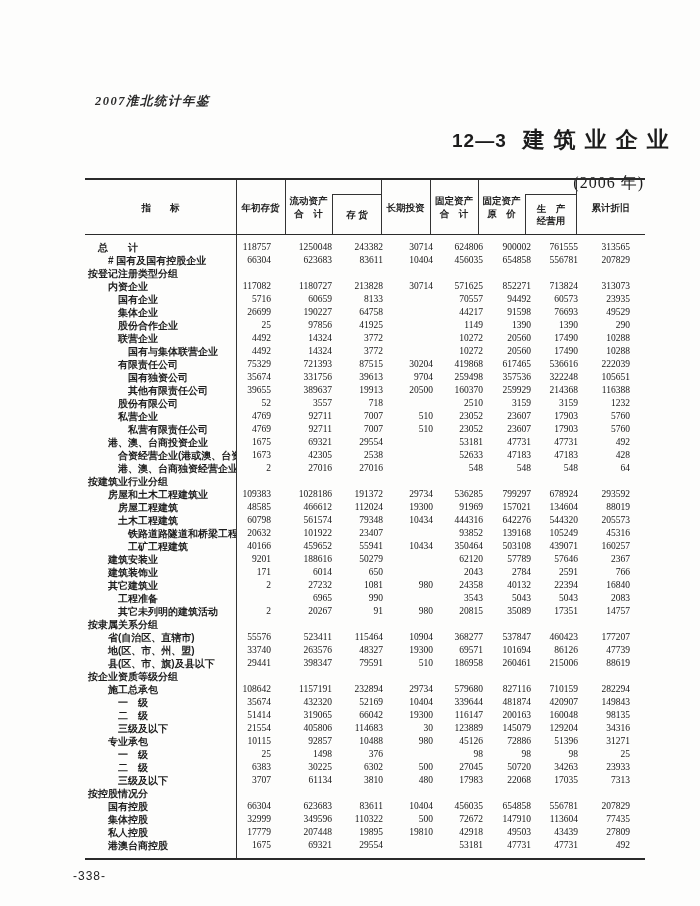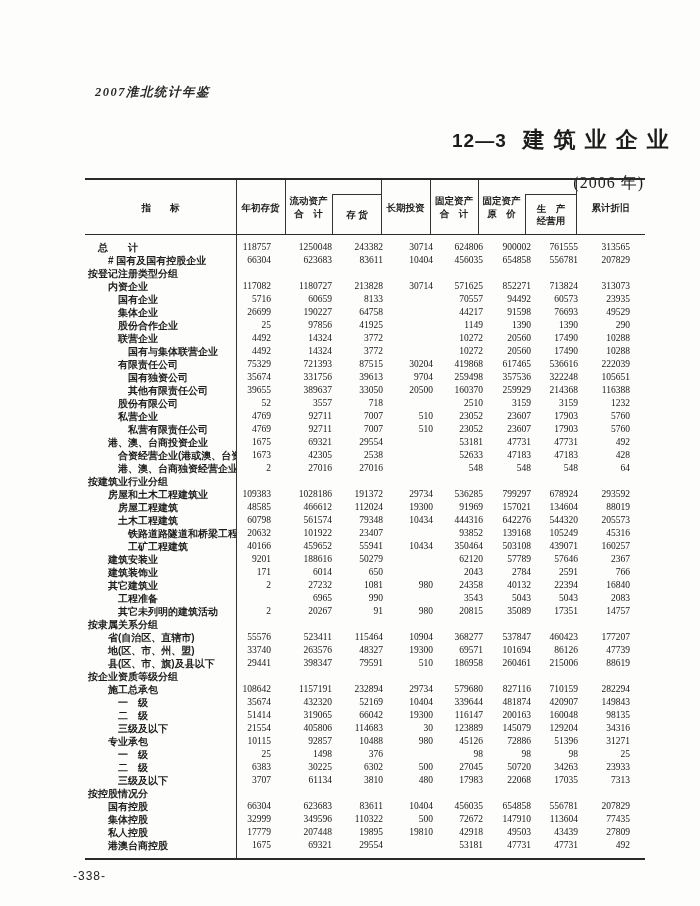"2007淮北统计年鉴" .yearbook-title { top: 84px -> 93px }
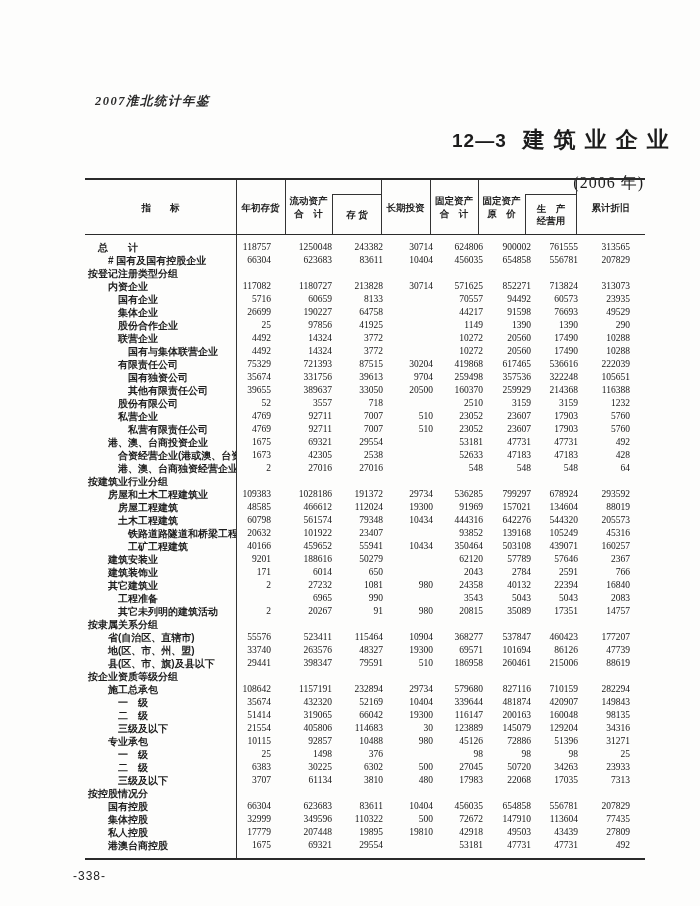"33050" div.tcell { text: 33050 -> 19913 }
